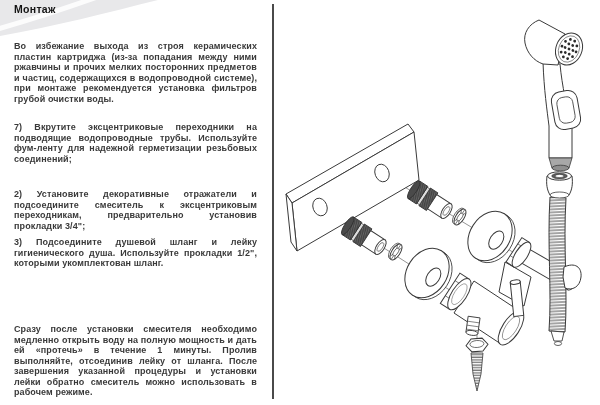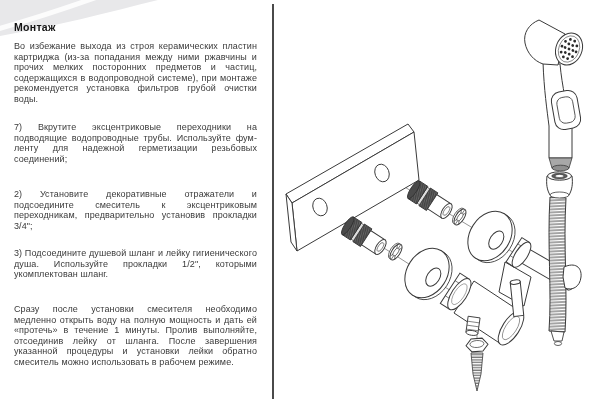"Монтаж" .heading { top: 21px -> 3px }
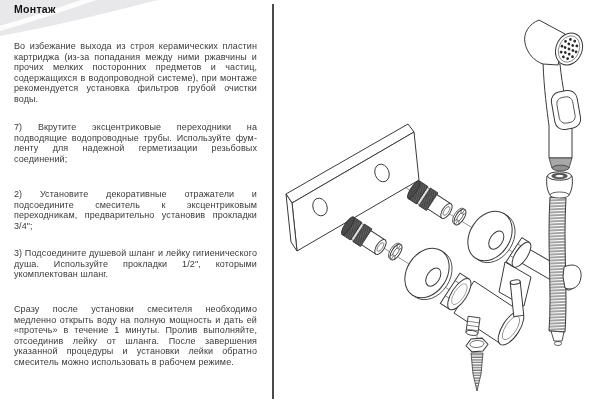"Во избежание выхода из строя" .para { font-weight: none -> bold }
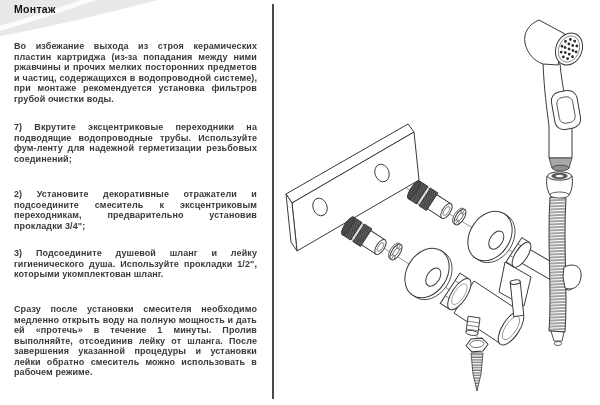"3) Подсоедините душевой шланг и" .step3 { top: 248px -> 237px }
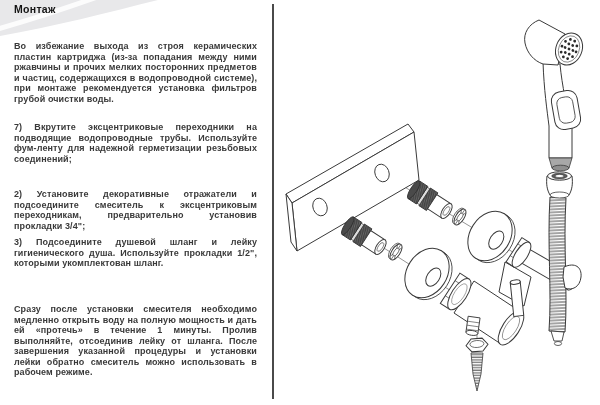"Сразу после установки смесителя" .note { top: 304px -> 324px }
